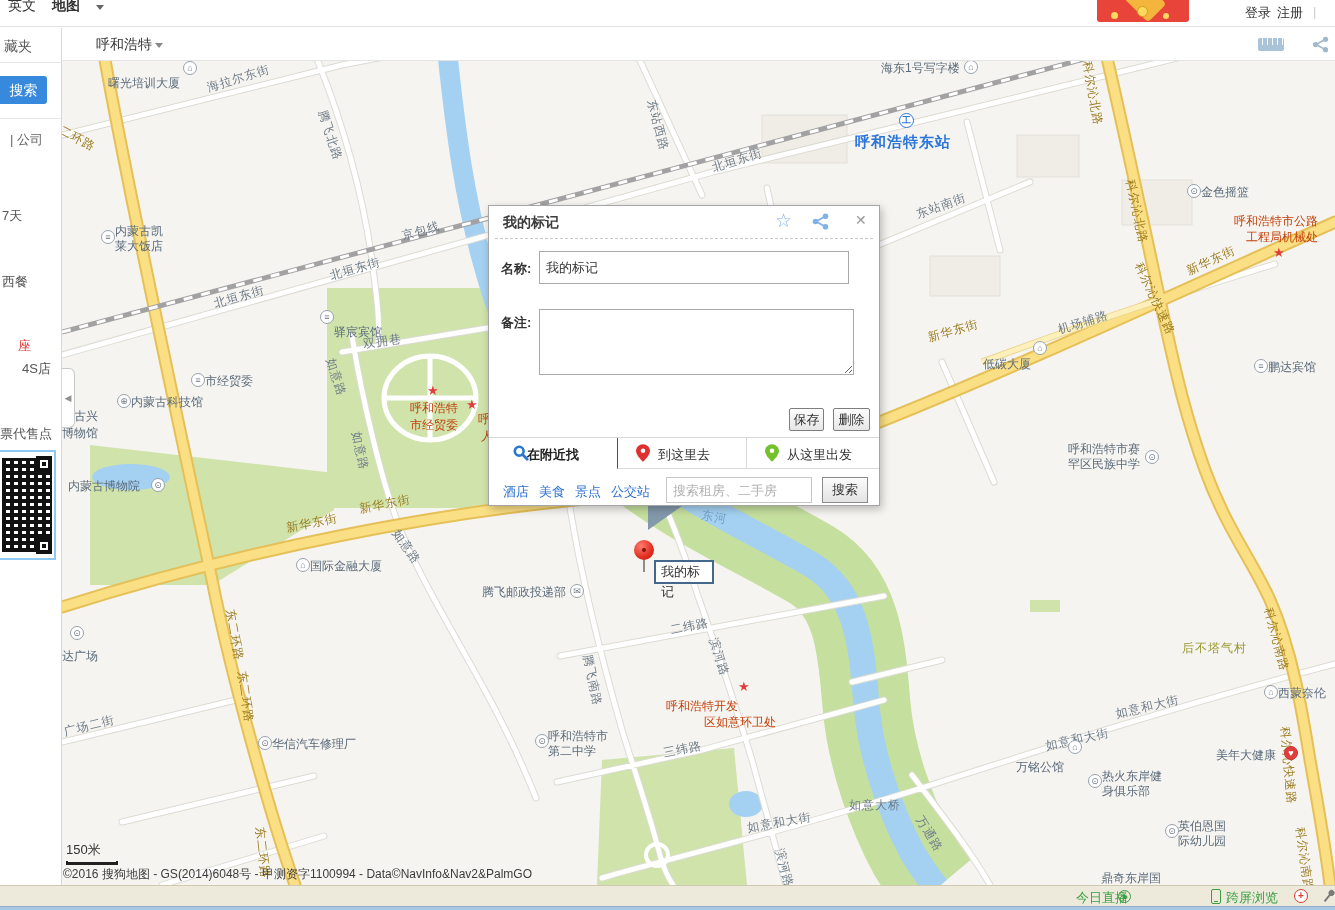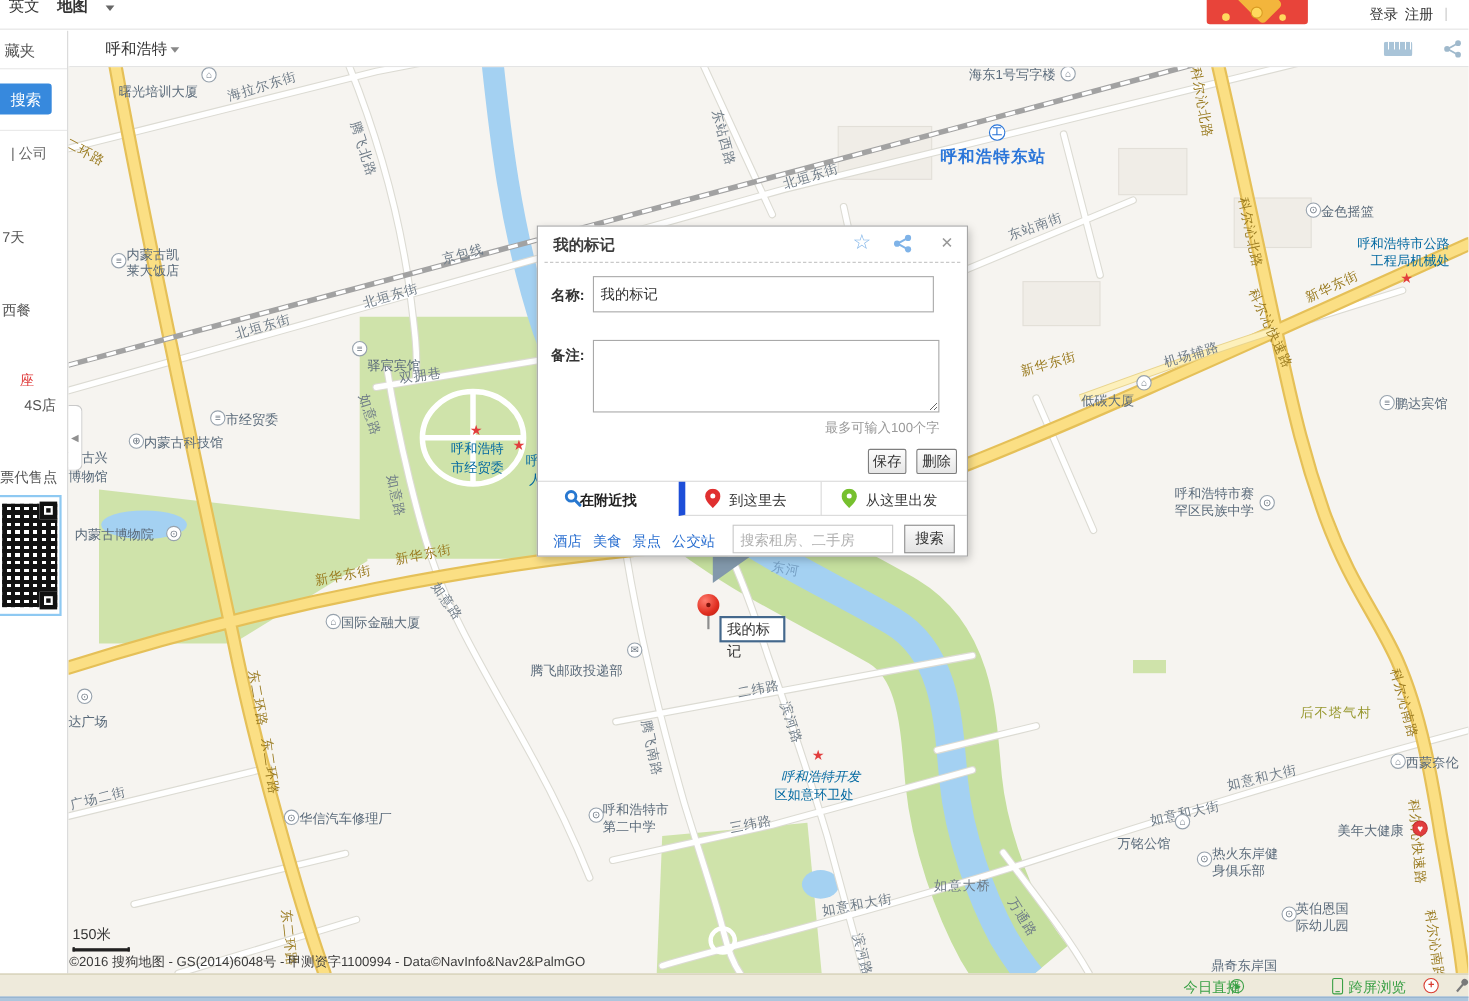"呼和浩特市公路" .ml.red { color: #0369a1 -> #c2410c }
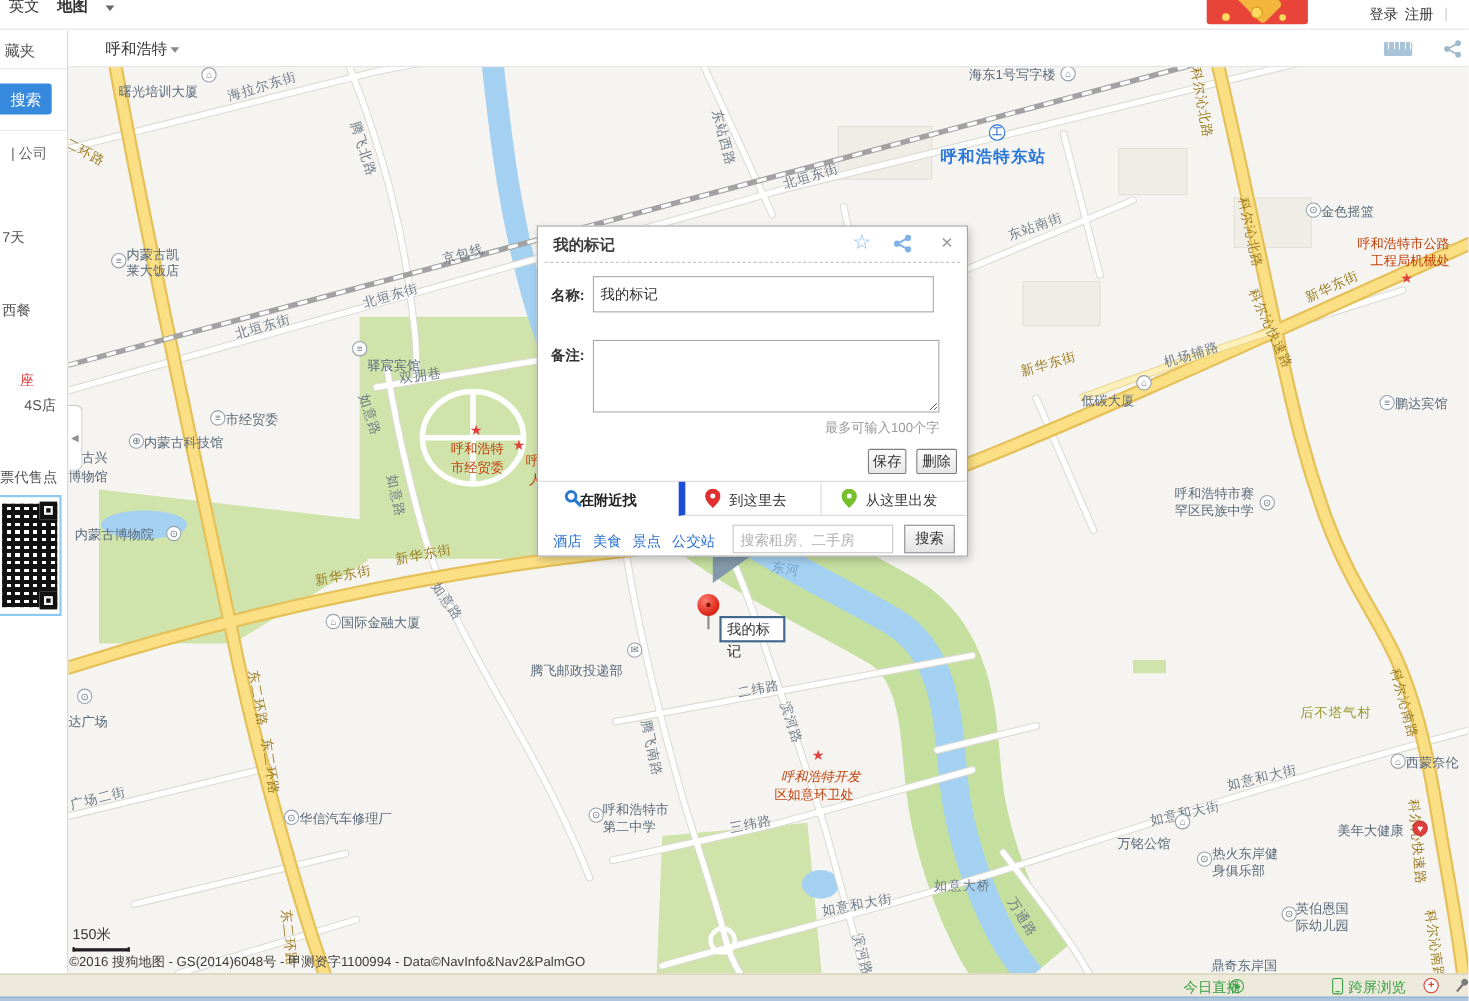"最多可输入100个字" div { html: <div>最多可输入100个字</div> -> none }
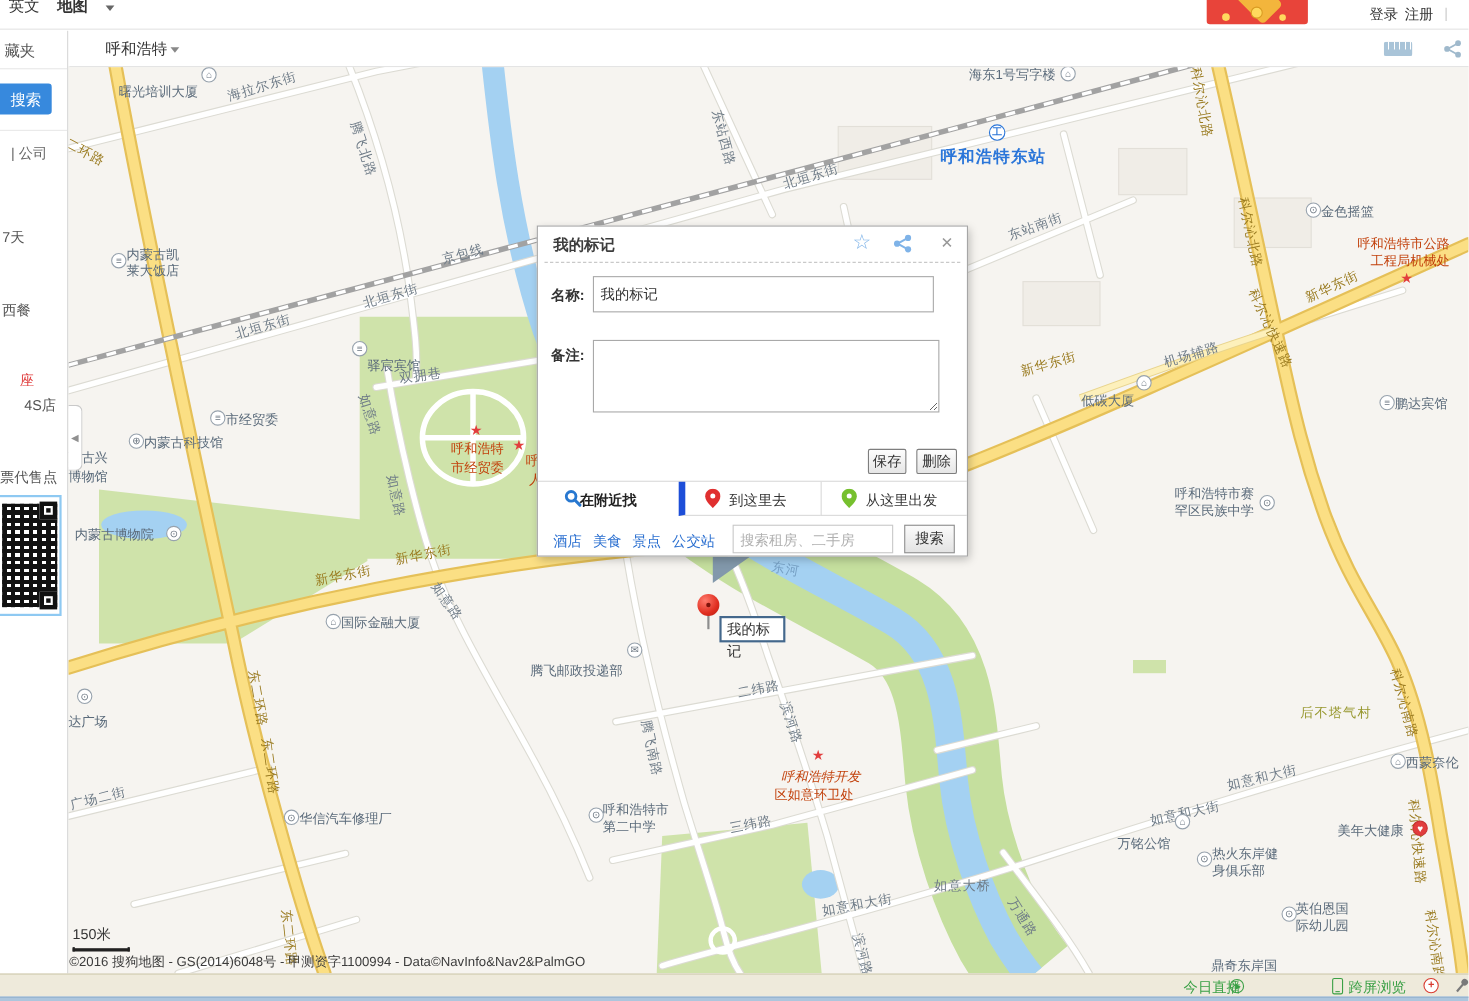"到这里去" #tab-tohere { border-left: 6px solid #1d4ed8 -> 1px solid #1d4ed8 }
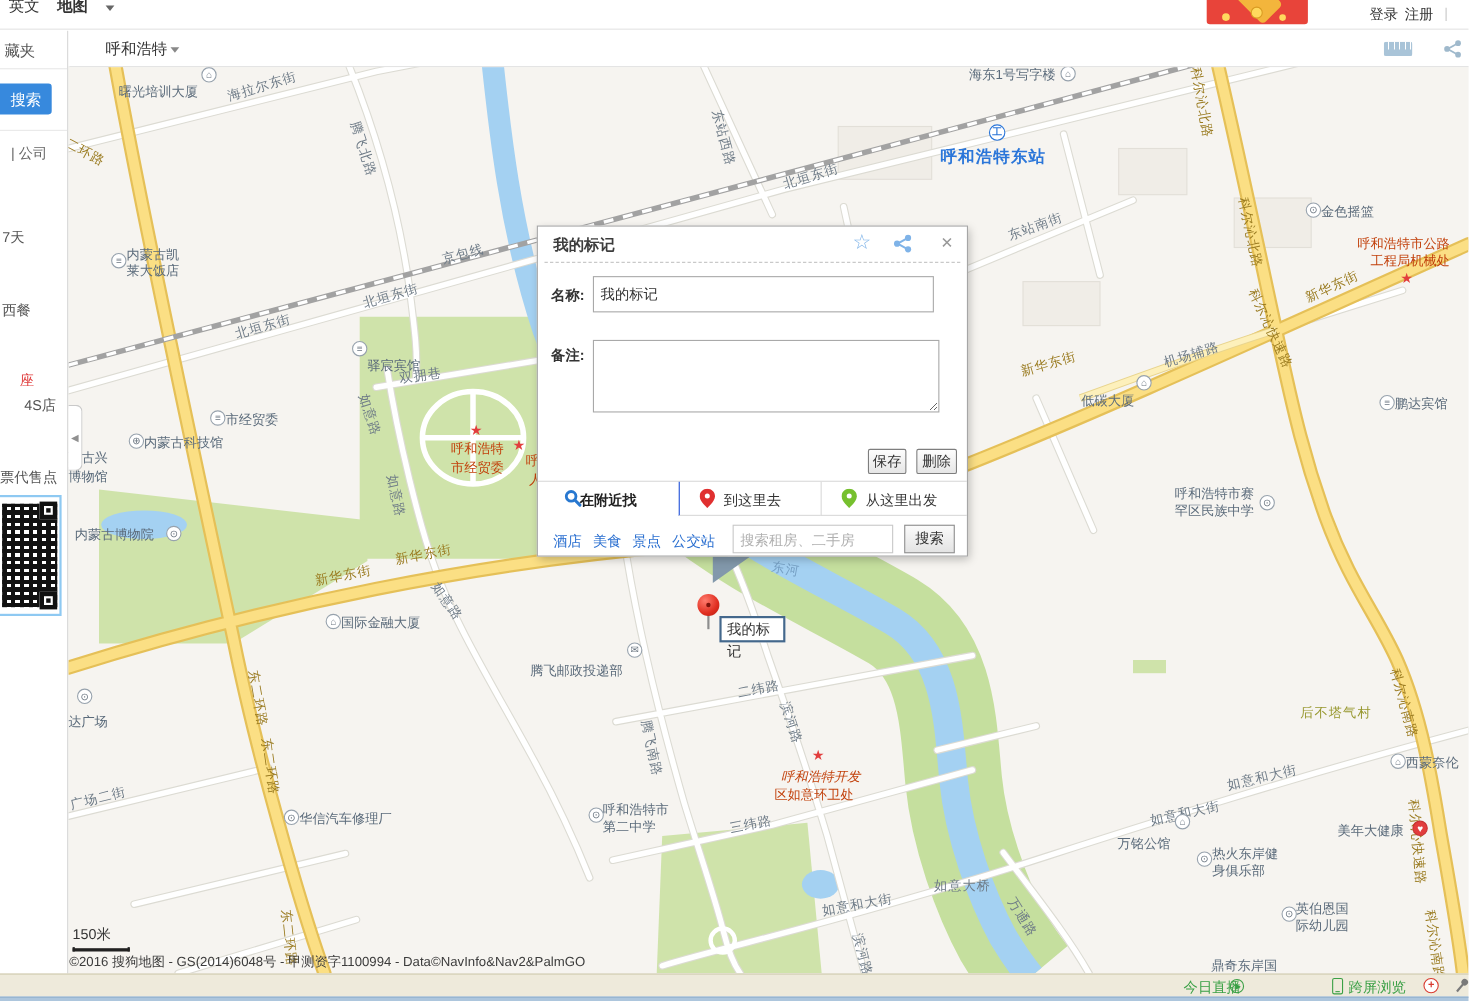"腾飞邮政投递部" span.ml { margin-top: 18px -> none }
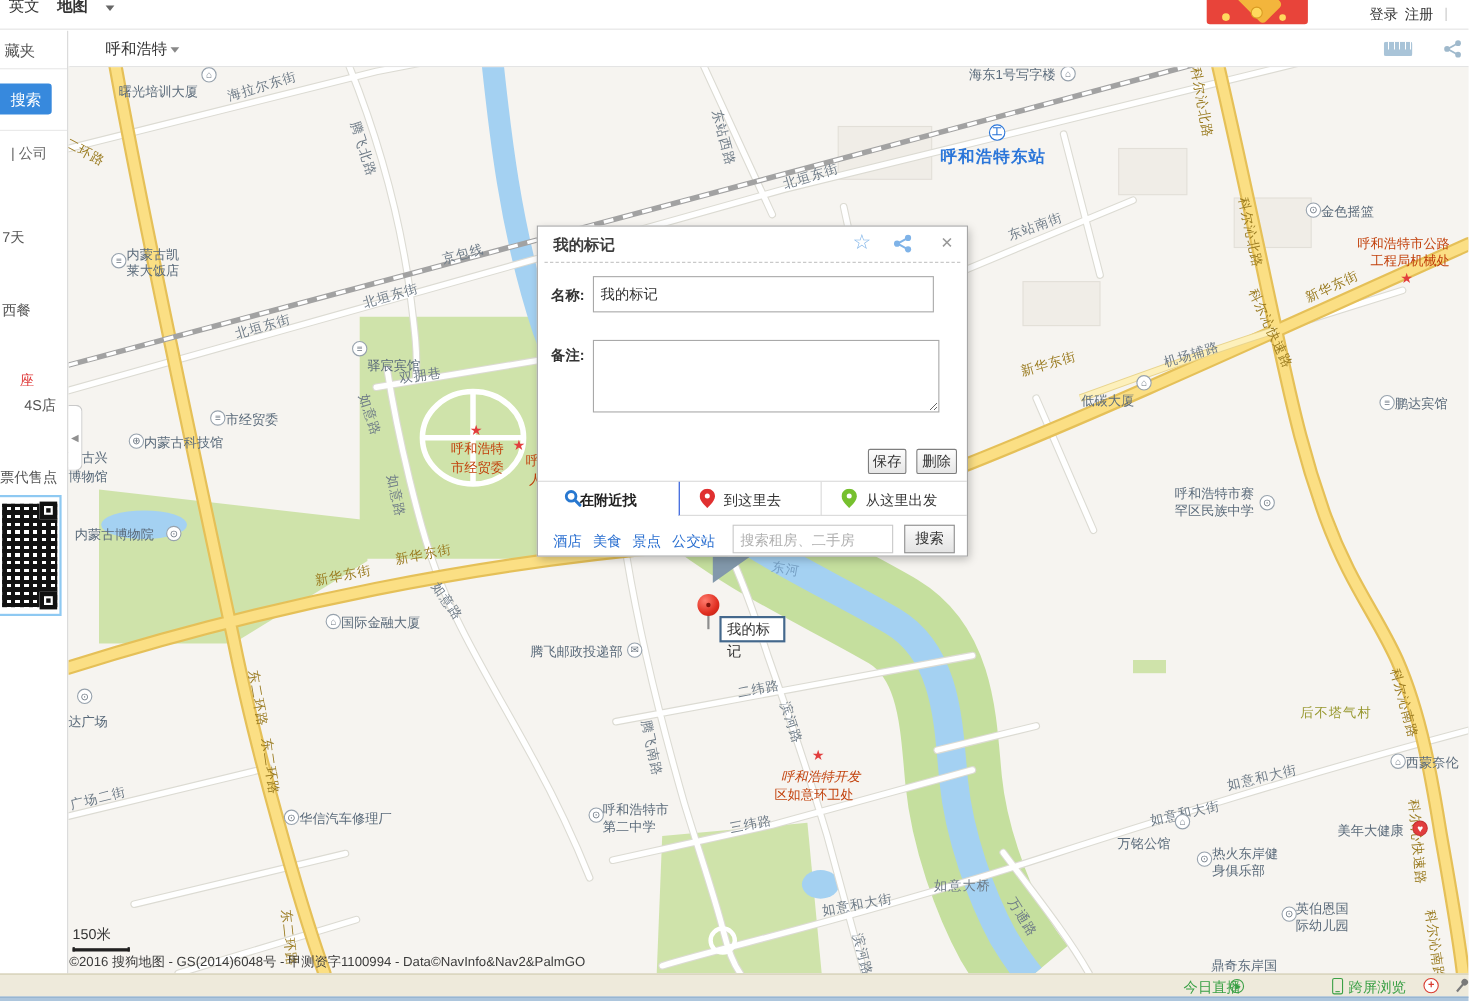"呼和浩特开发" span.ml { font-style: italic -> none; left: 648px -> 604px }
